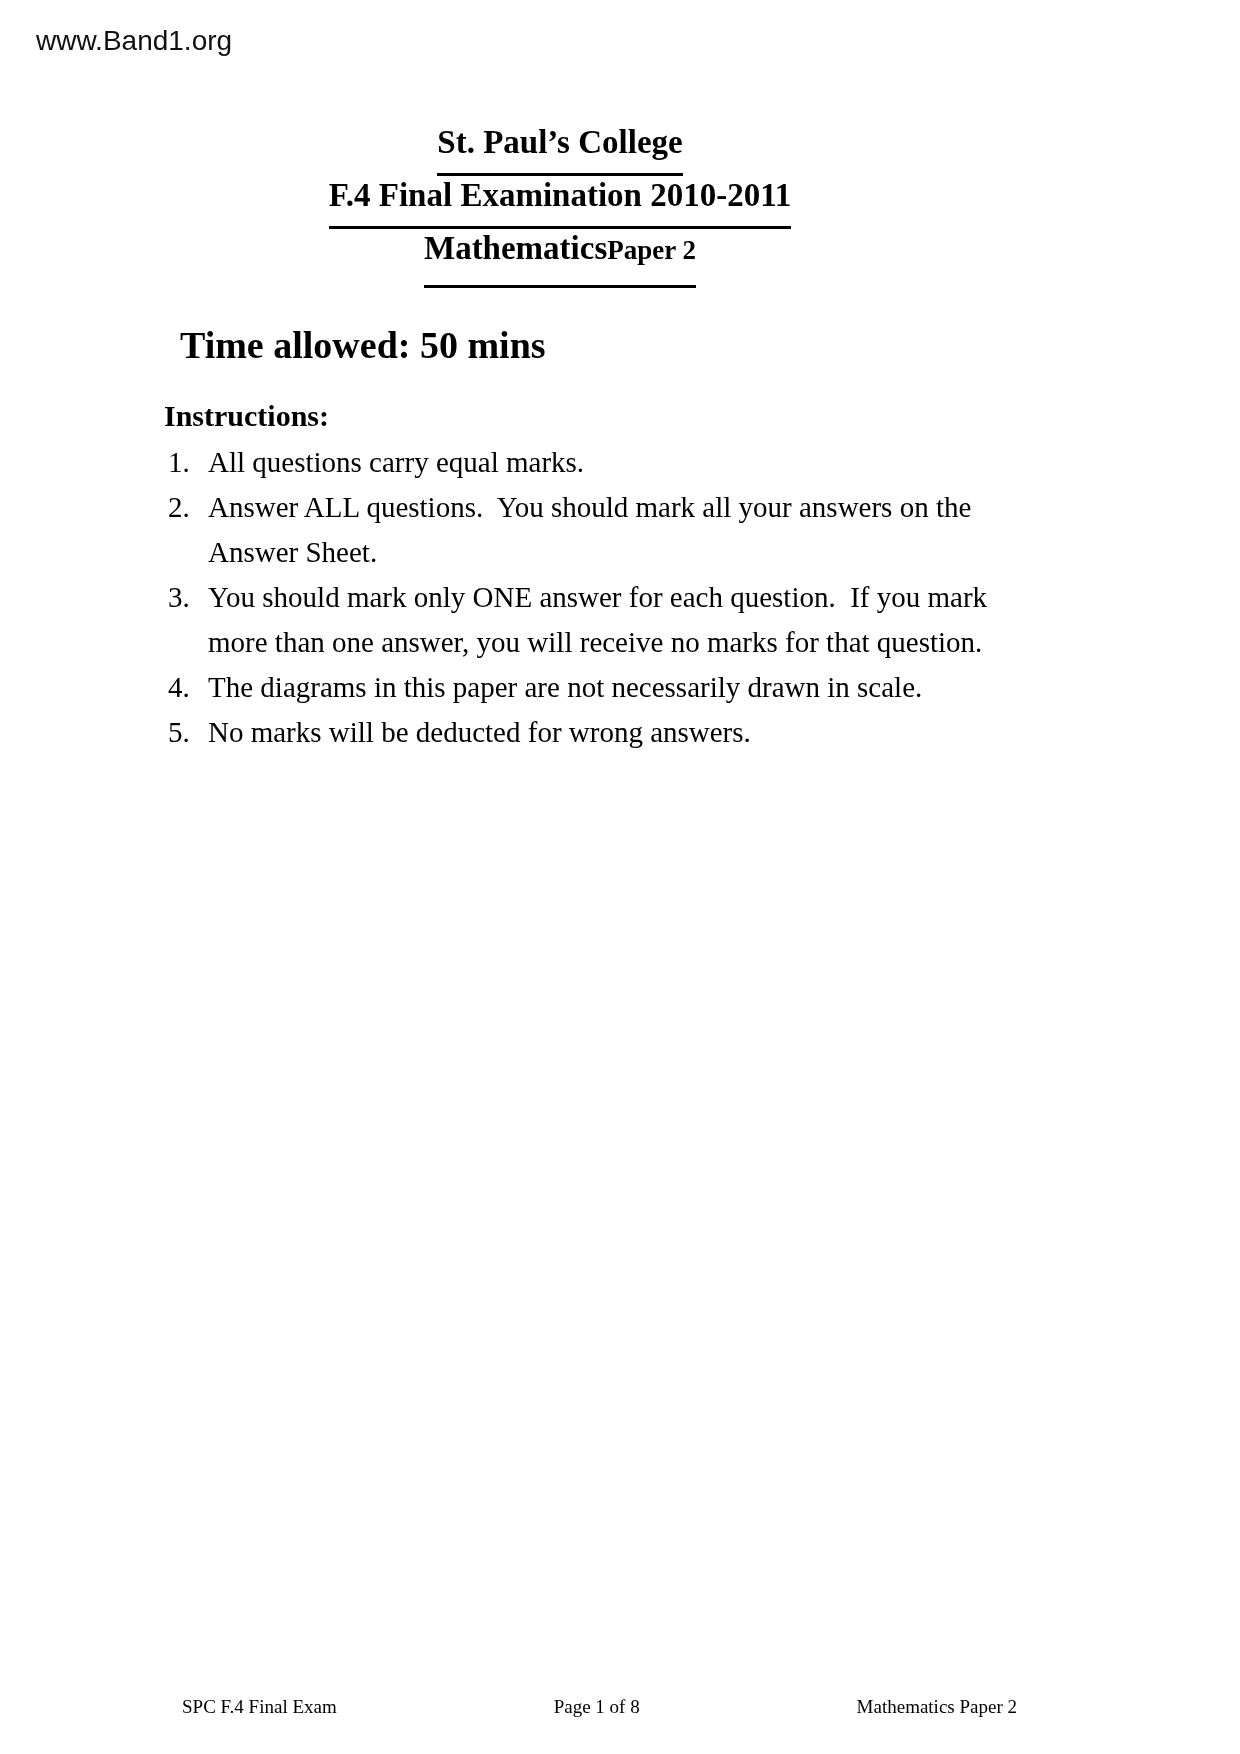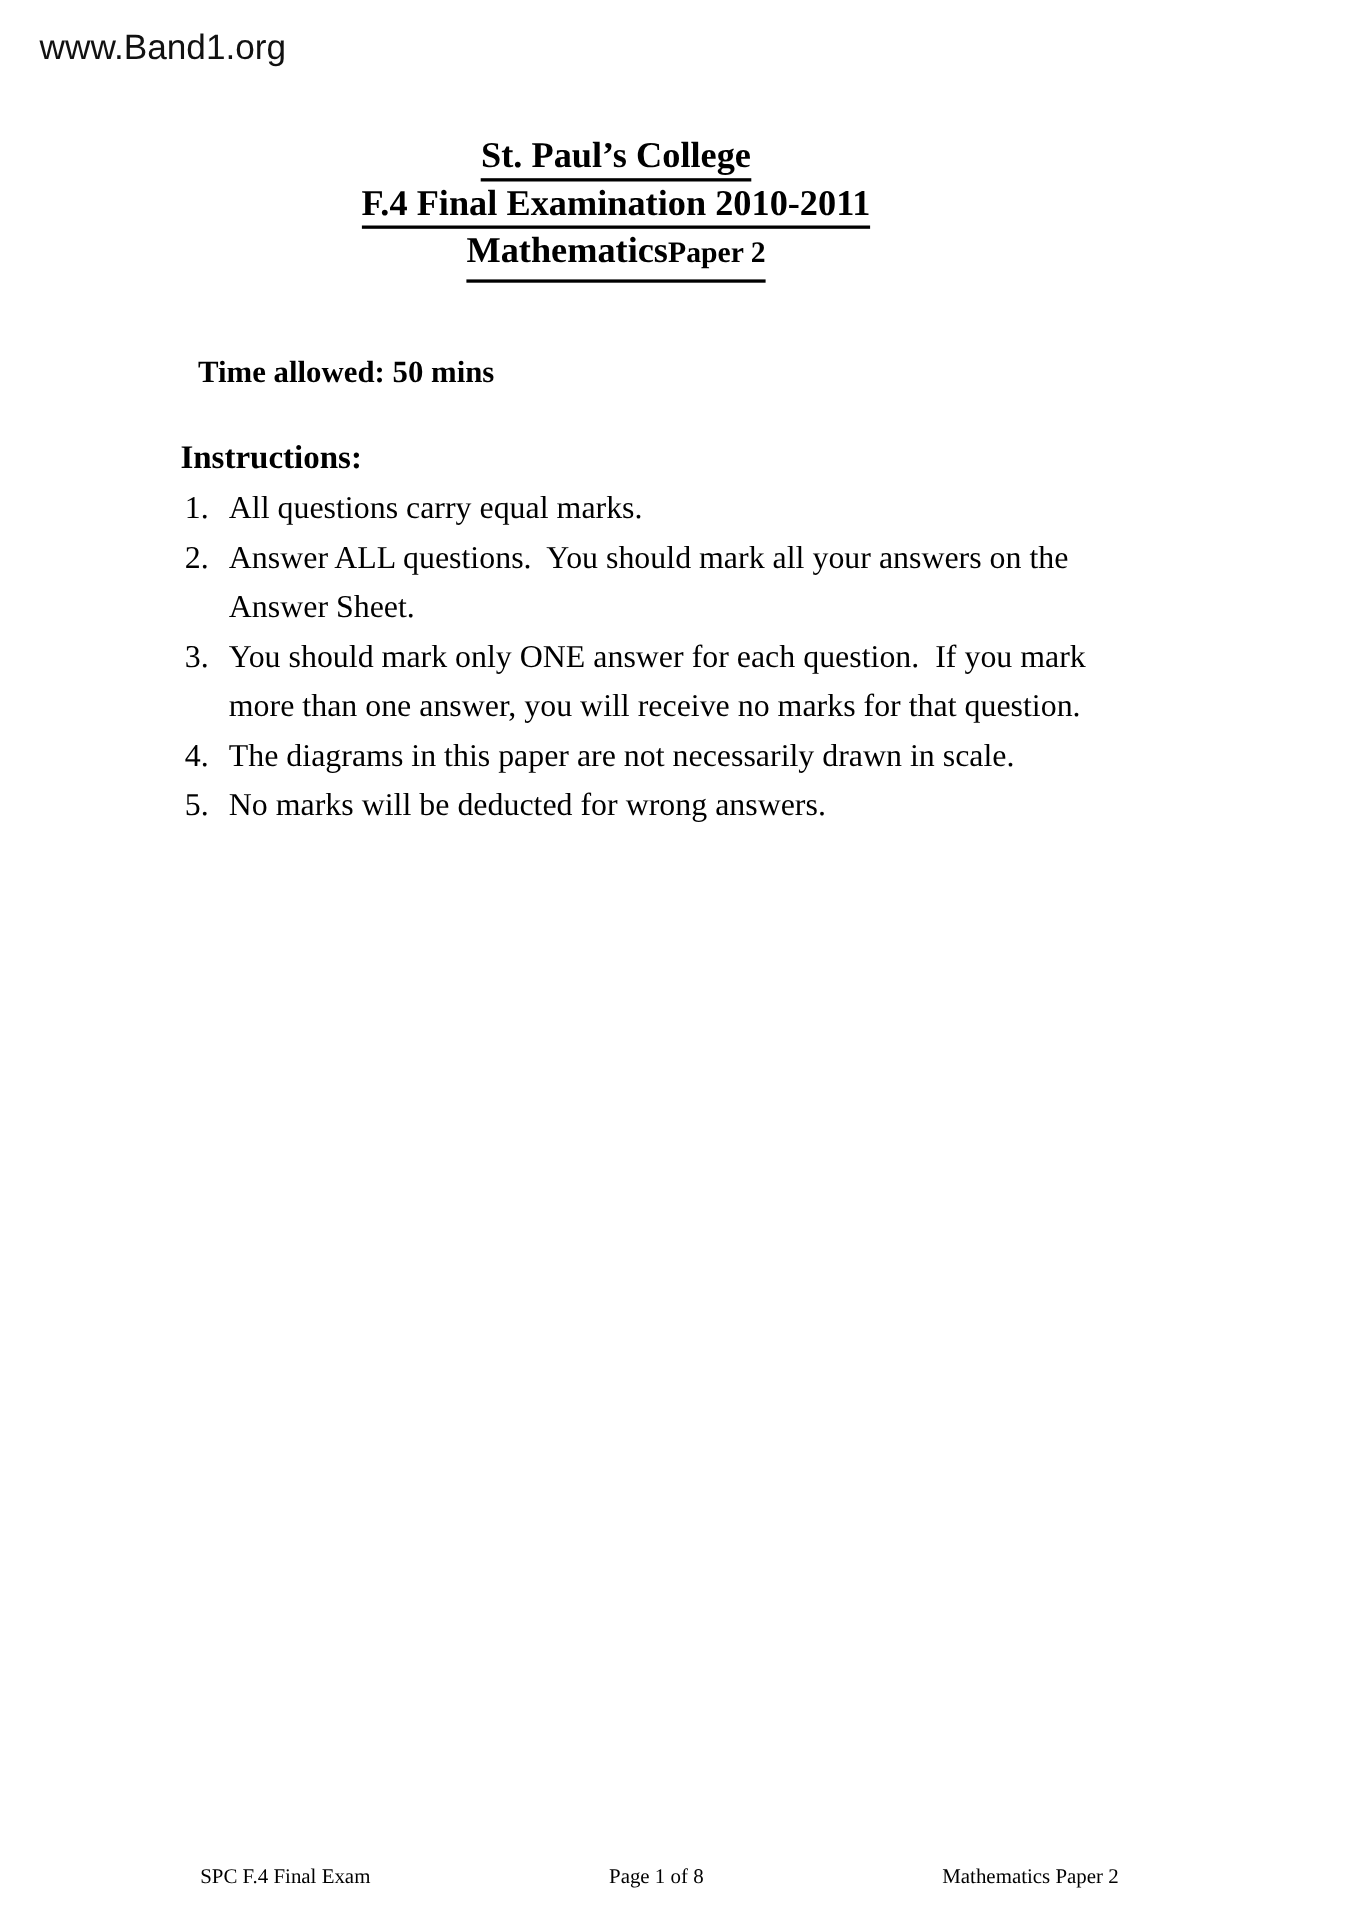"www.Band1.org" .watermark { font-size: 32px -> 28px }
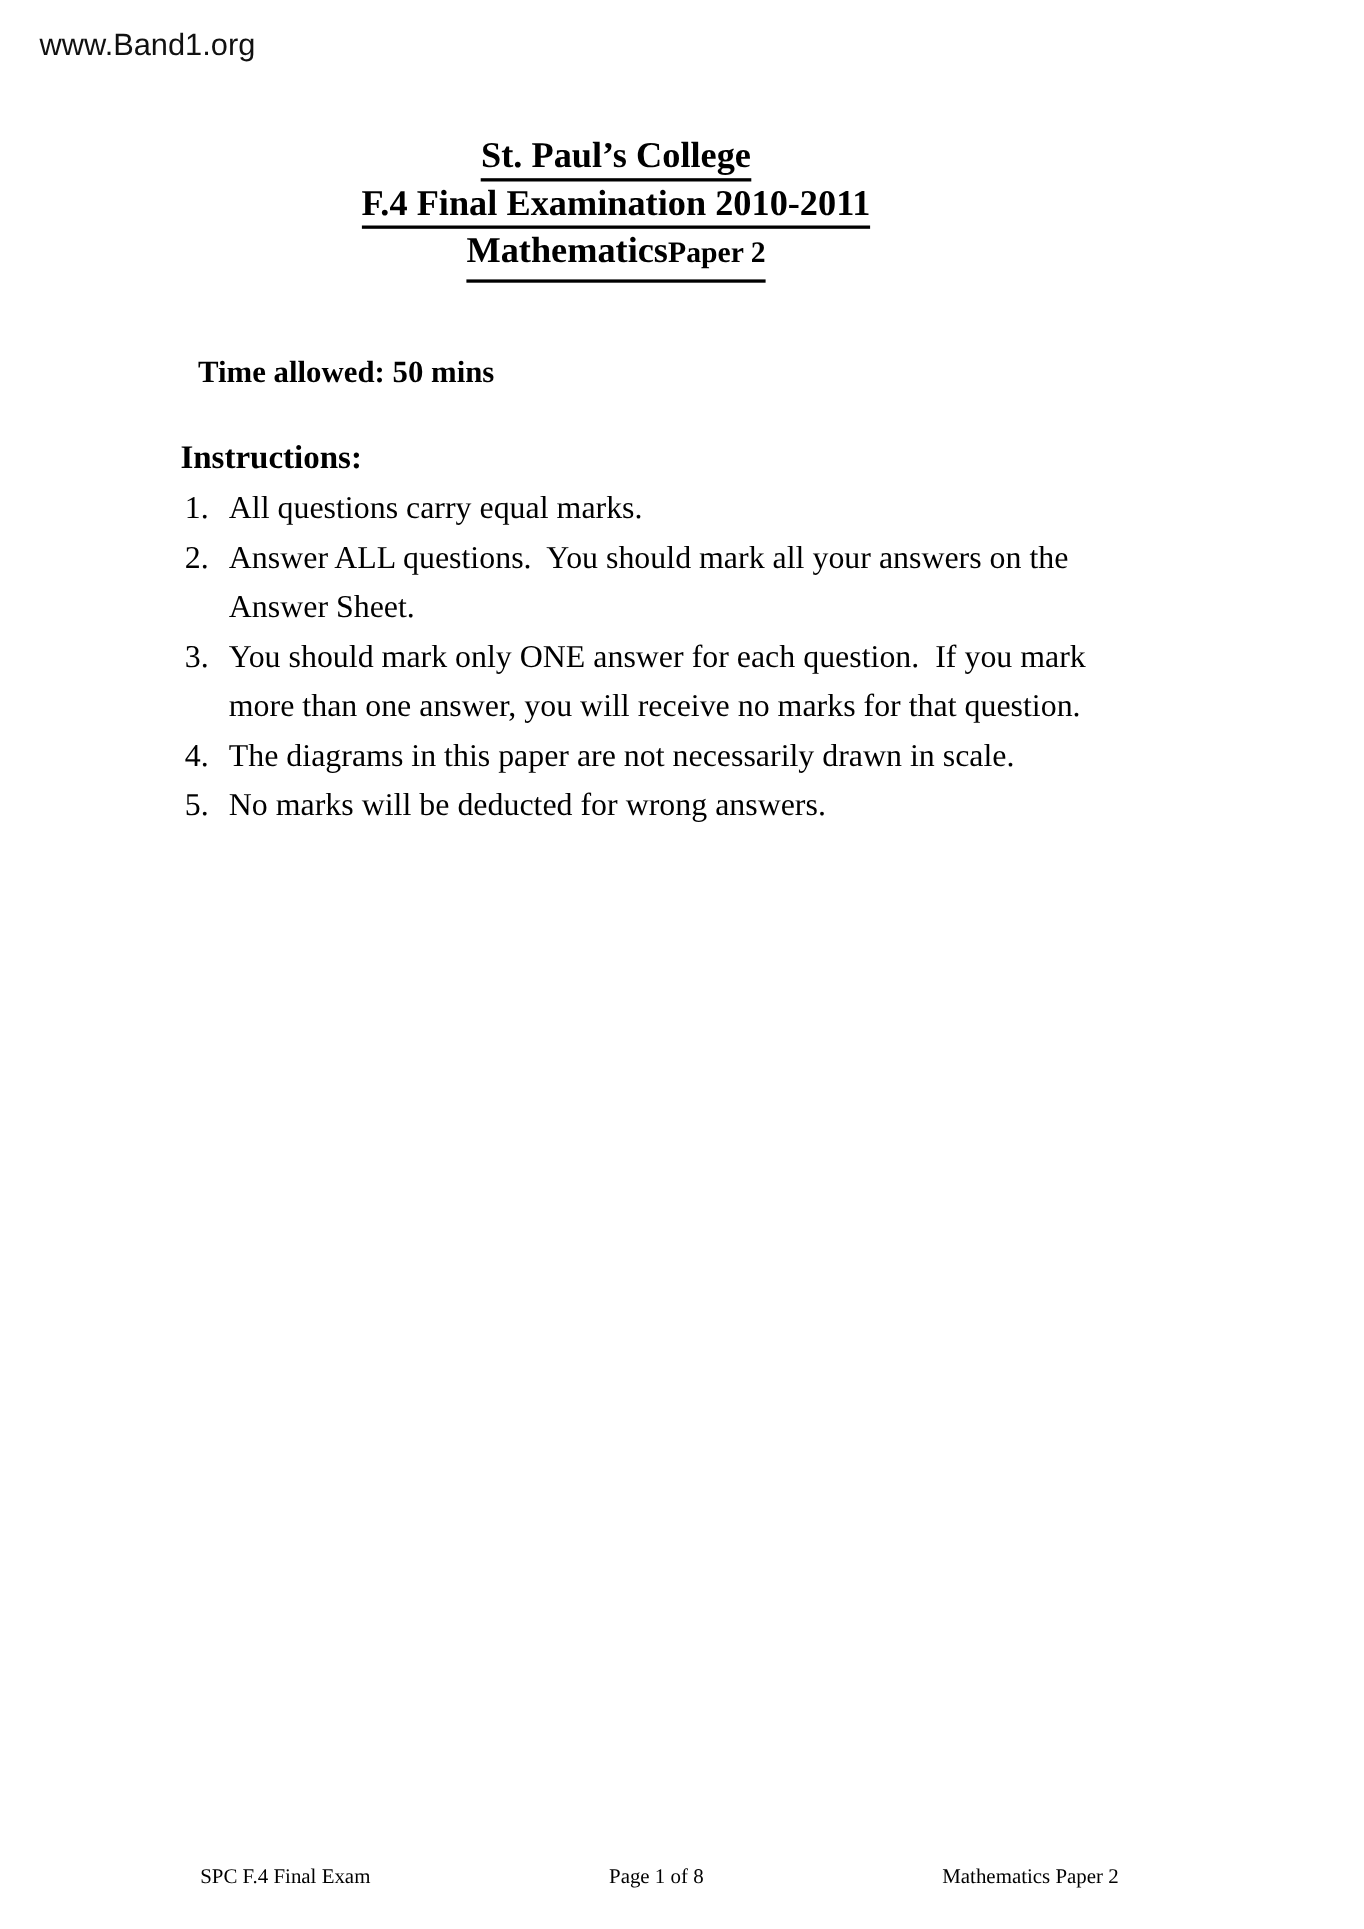"St. Paul’s College" .u { padding-bottom: 2px -> 13px }
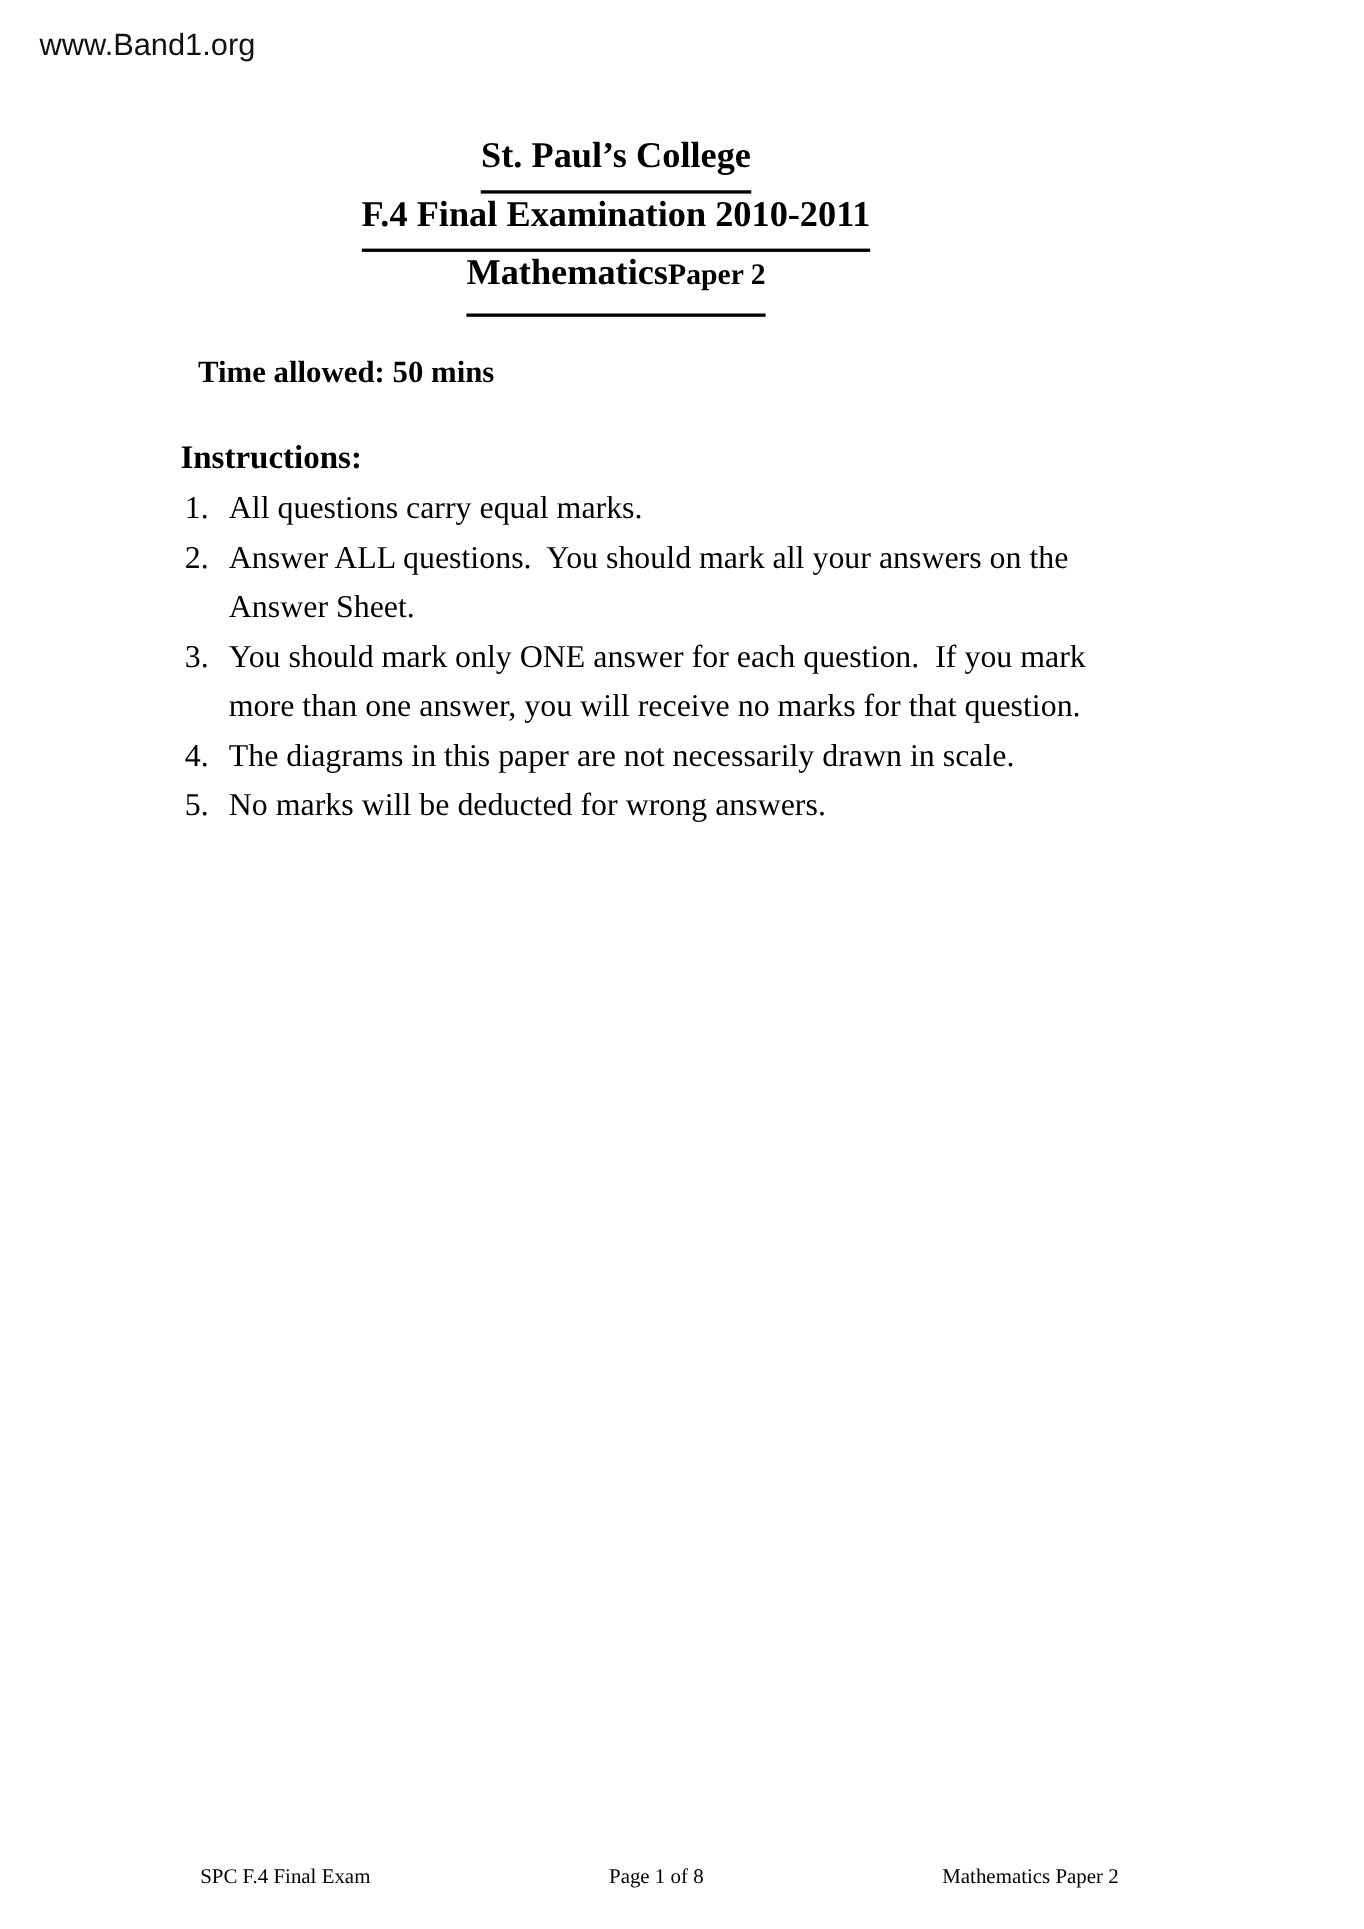"Time allowed: 50 mins" .time-allowed { font-size: 28px -> 38px }
